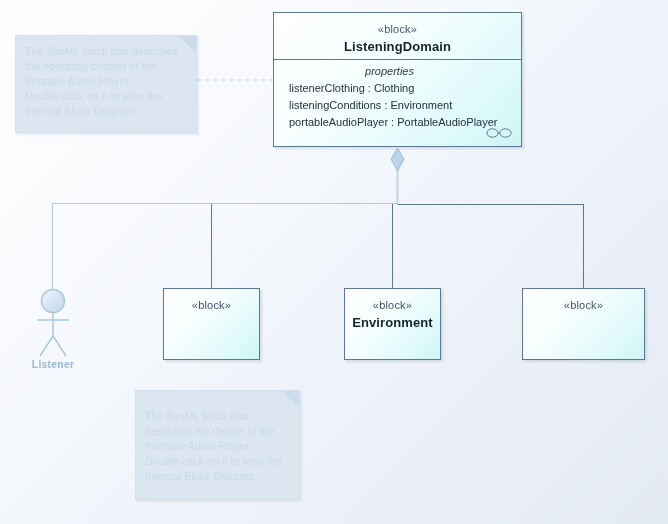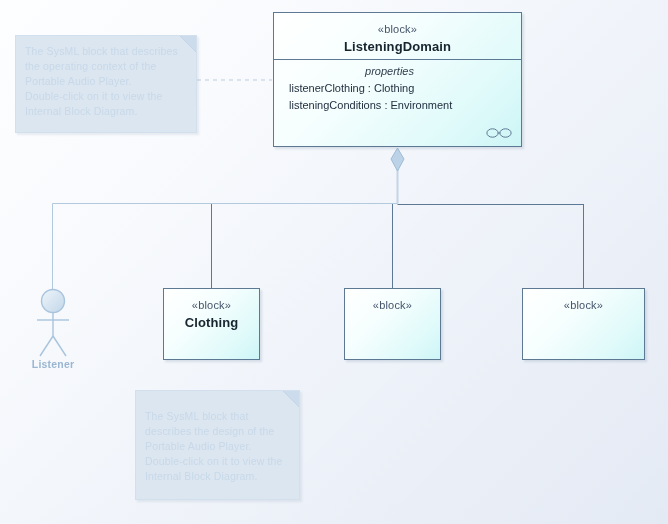"portableAudioPlayer :" div.prop { html: none -> <div>portableAudioPlayer : PortableAudioPlayer</div> }
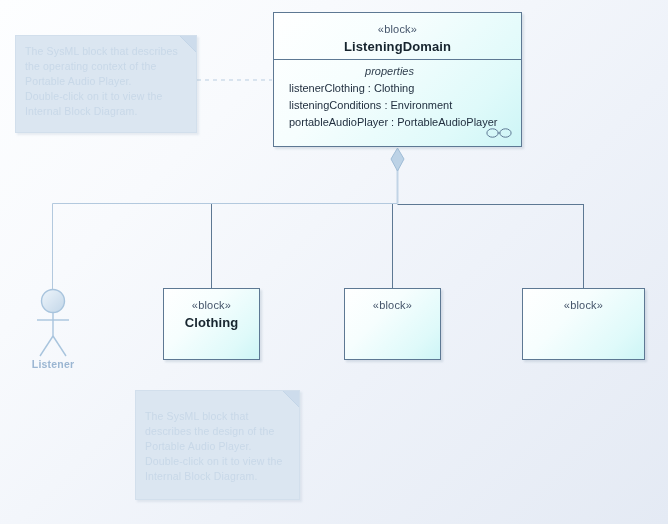"Clothing" span.bname { html: <span>Clothing</span> -> none }
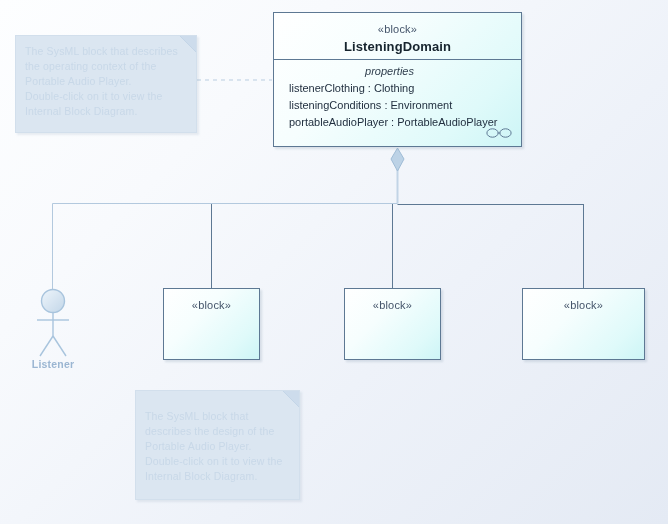"Environment" span.bname { html: none -> <span>Environment</span> }
